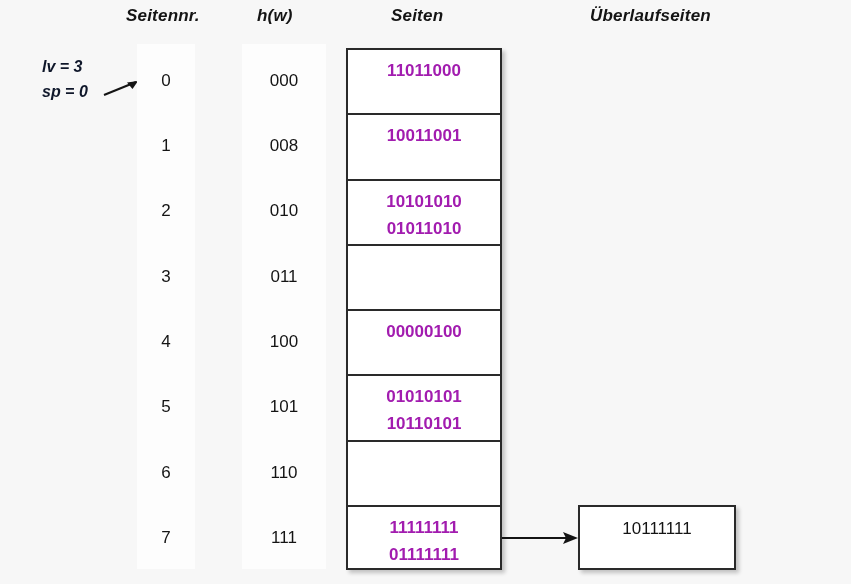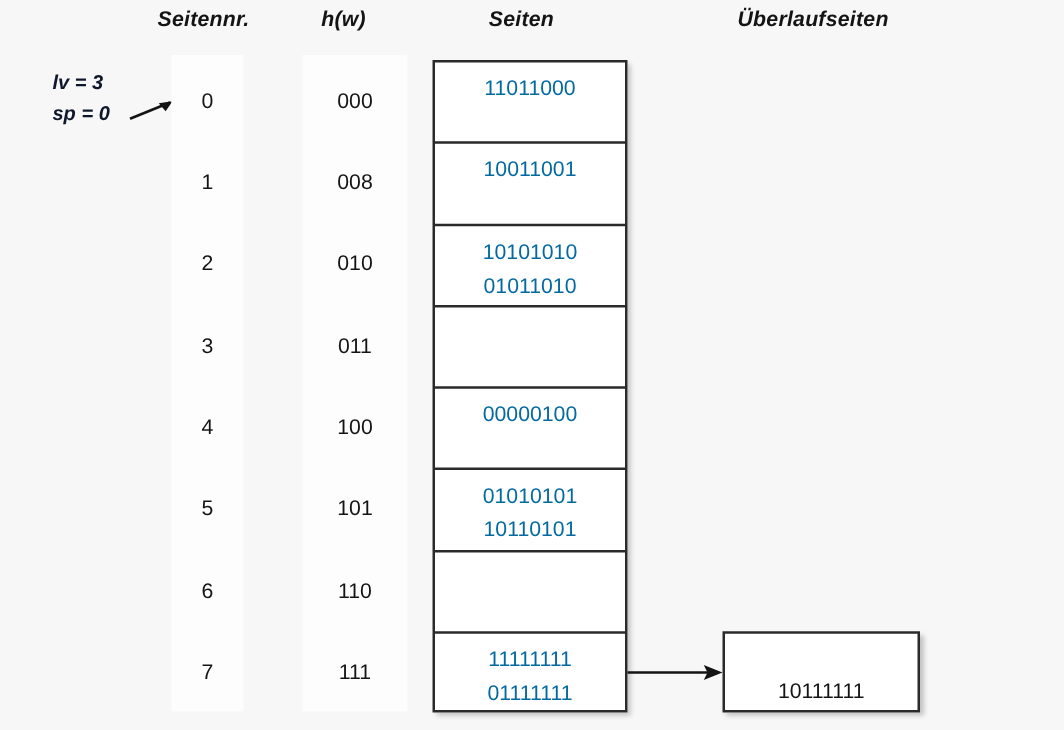"11011000" .seiten-row .rec { color: #0369a1 -> #a21caf; font-weight: 400 -> 700 }
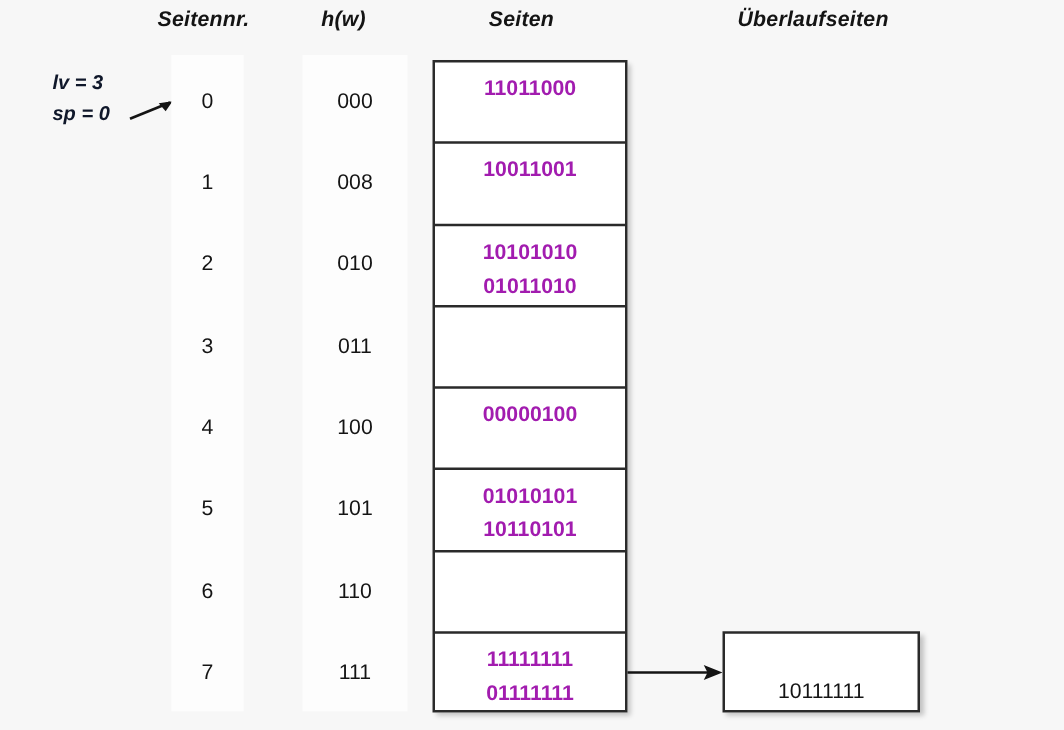"10111111" #overflow-box .rec { margin-top: 24px -> none }
